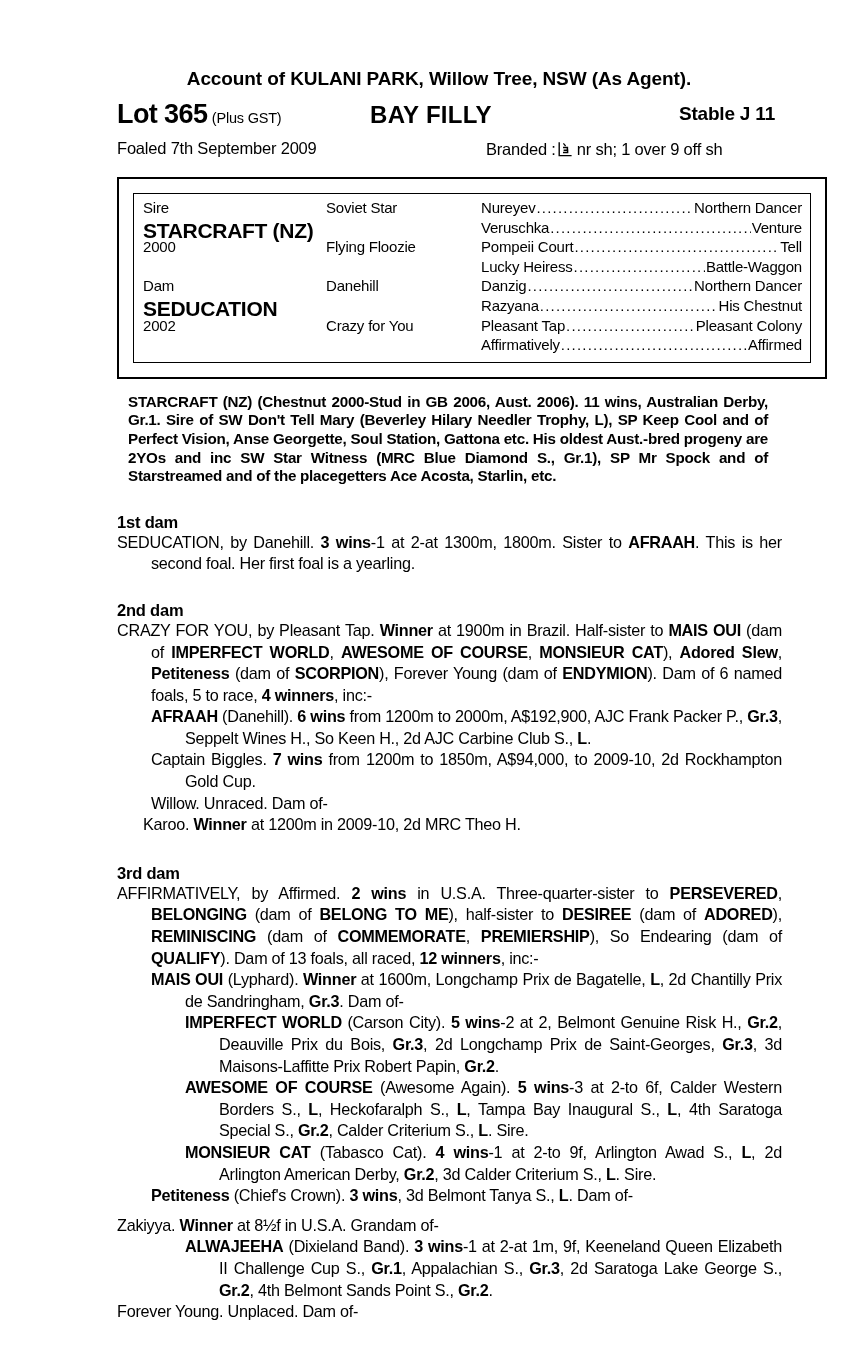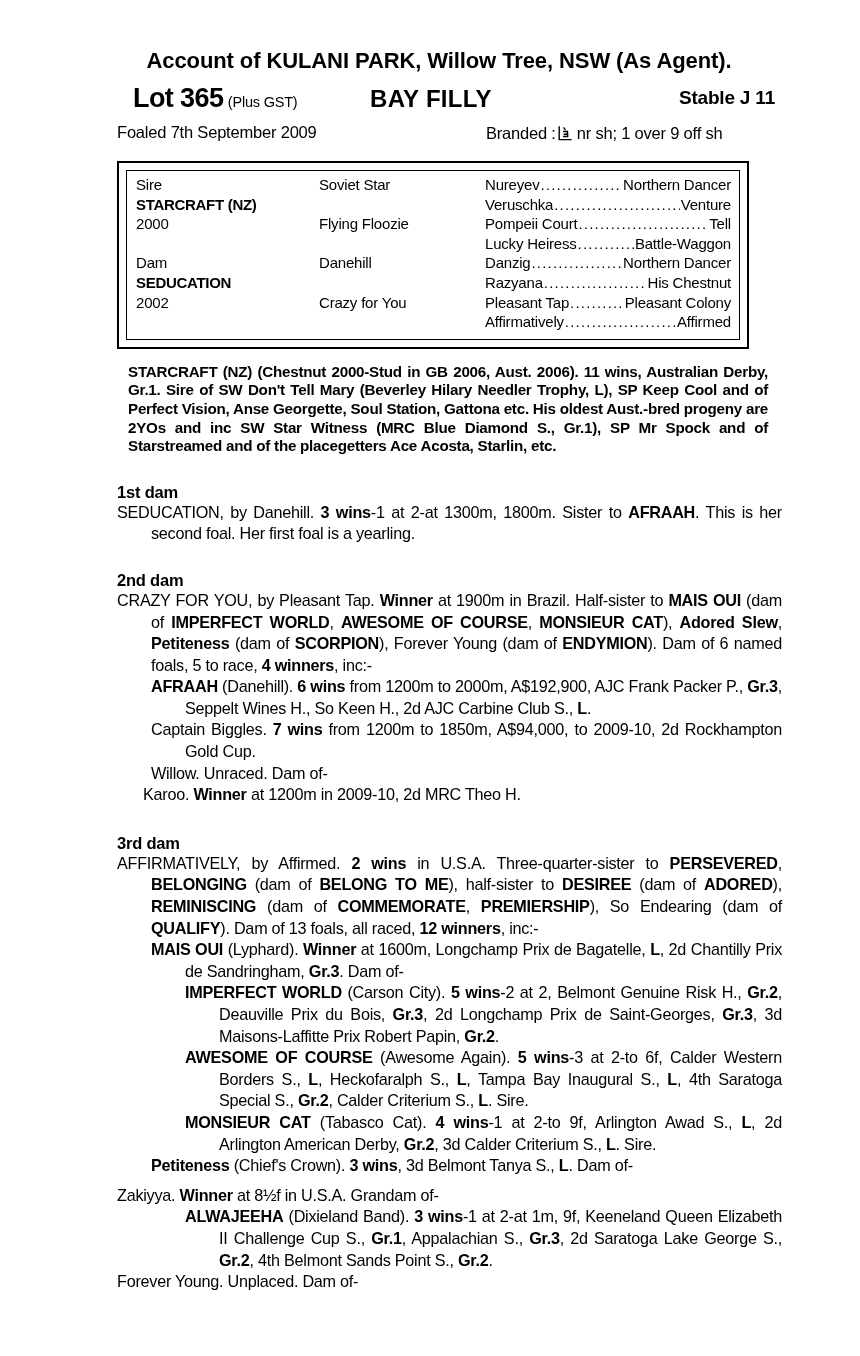"Account of KULANI PARK, Willow" .account-line { font-size: 22px -> 19px; padding-top: 48px -> 68px }
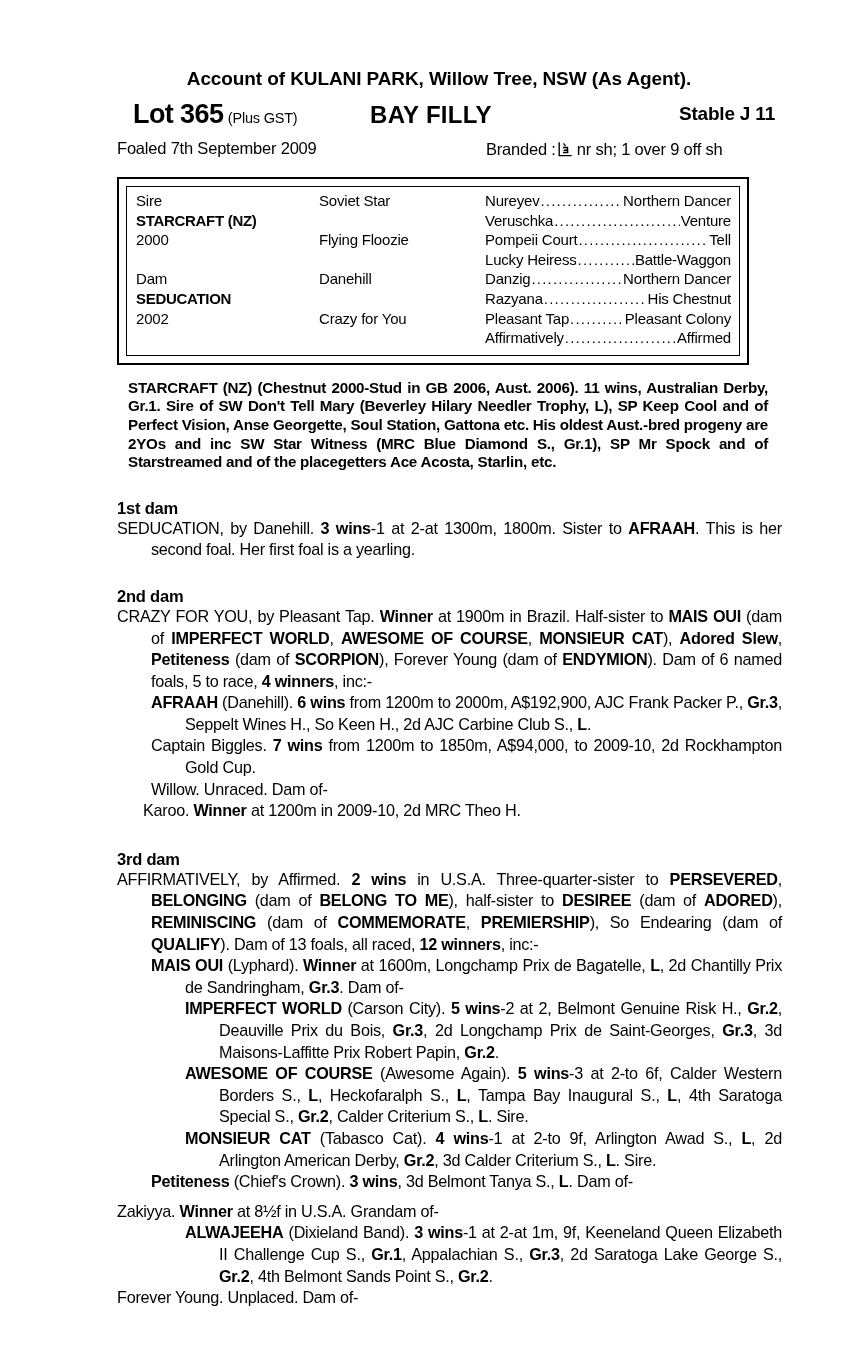"Lot 365 (Plus GST)" .lot-left { left: 133px -> 117px }
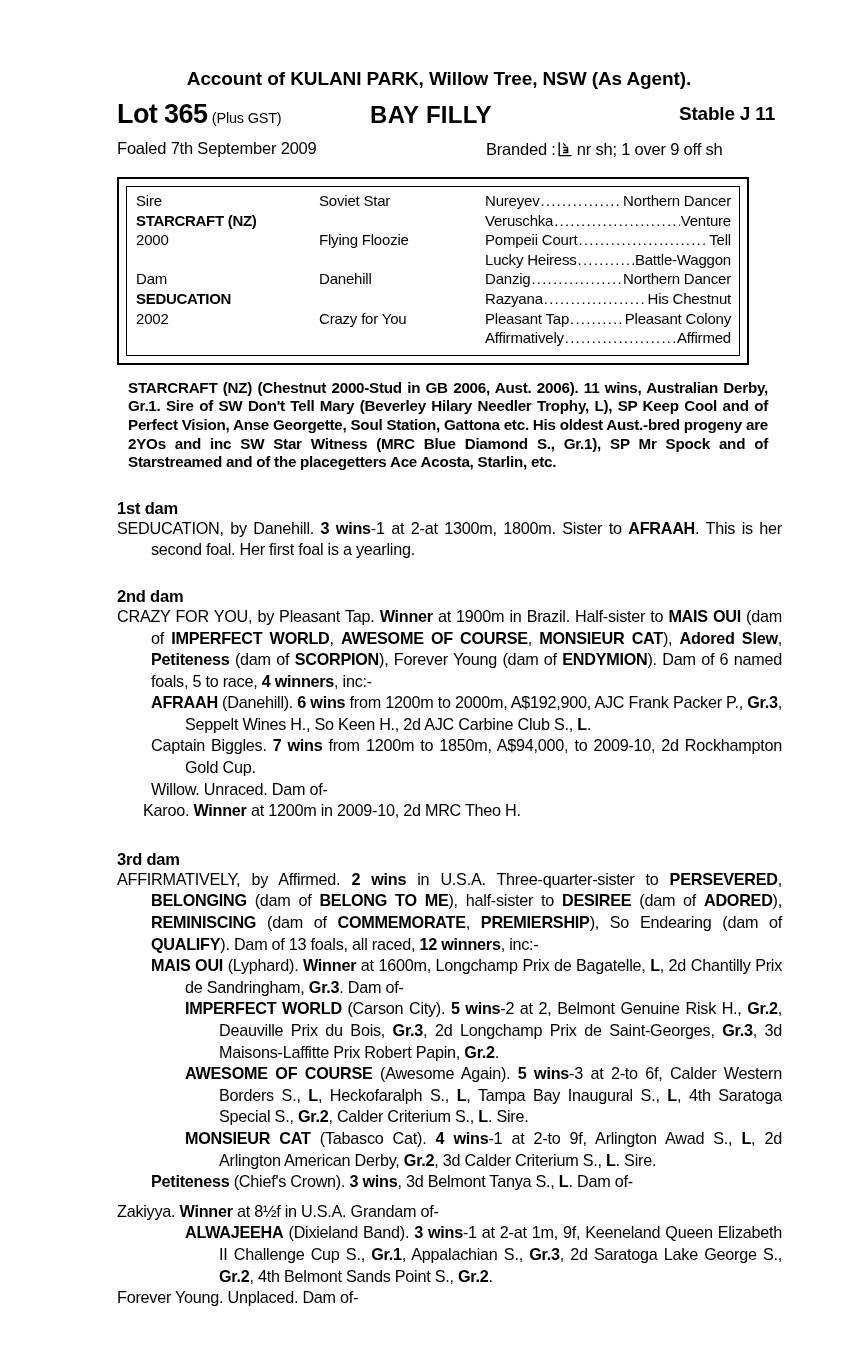"Sire" .ped-table { padding: 7px -> 14px; width: 632px -> 710px }
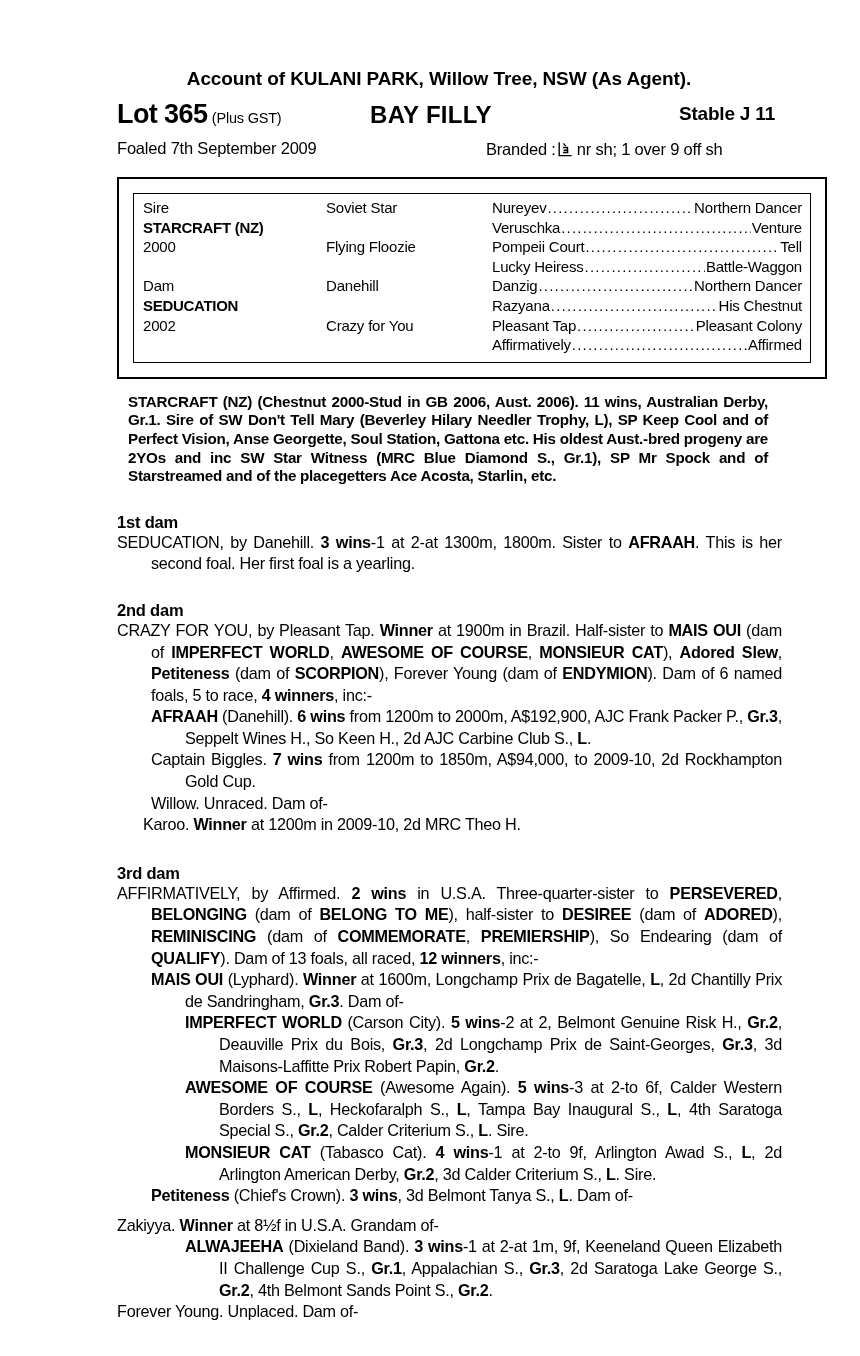"Nureyev" .col-c { left: 358px -> 347px }
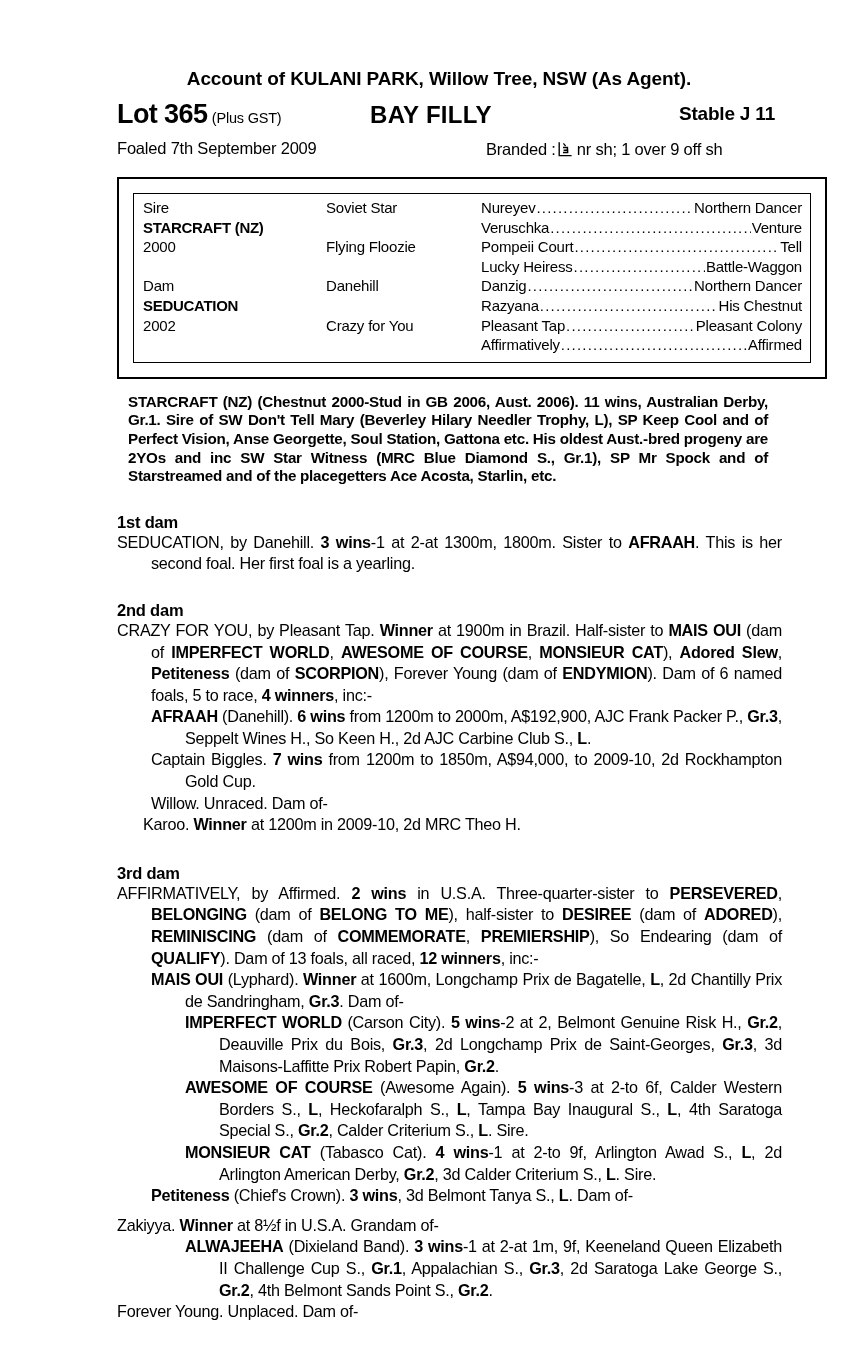"STARCRAFT (NZ)" .col-a.big { font-size: 15px -> 21px }
